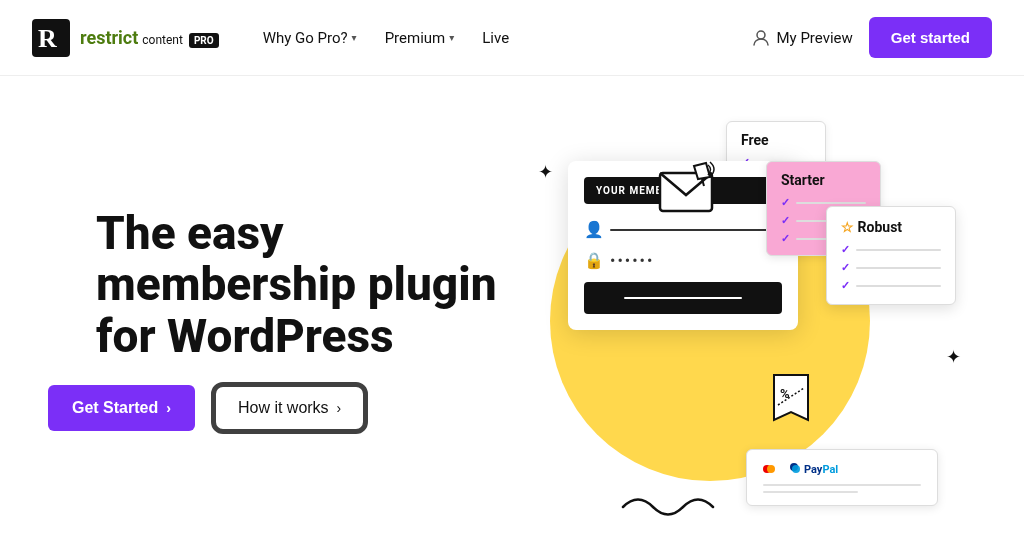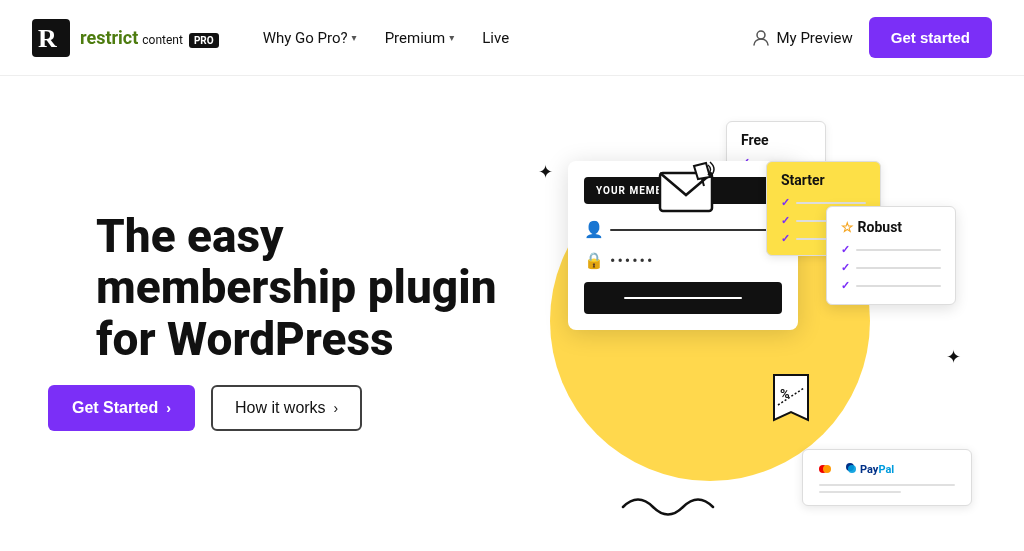"Starter" .pricing-starter { background: #fde047 -> #f9a8d4 }
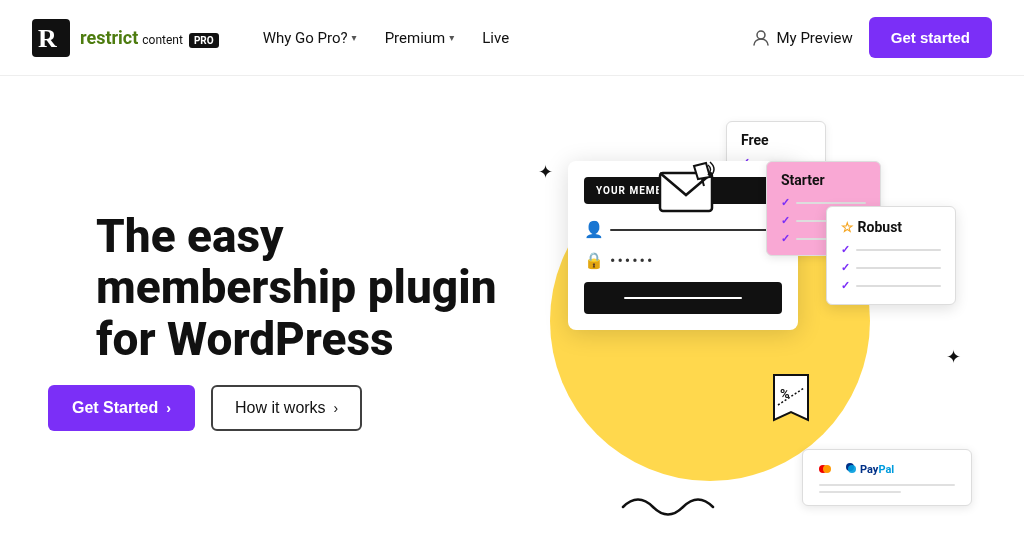"How it works" .btn-how-it-works { border: 2px solid #404040 -> 5px solid #404040; border-radius: 6px -> 12px }
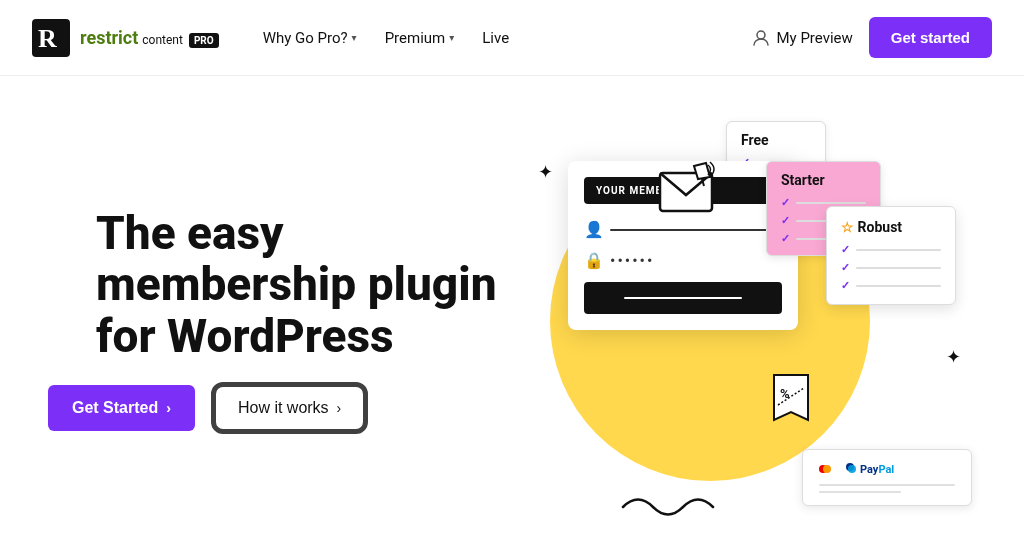"PayPal" .payment-card { right: 4px -> 38px; width: 170px -> 192px }
